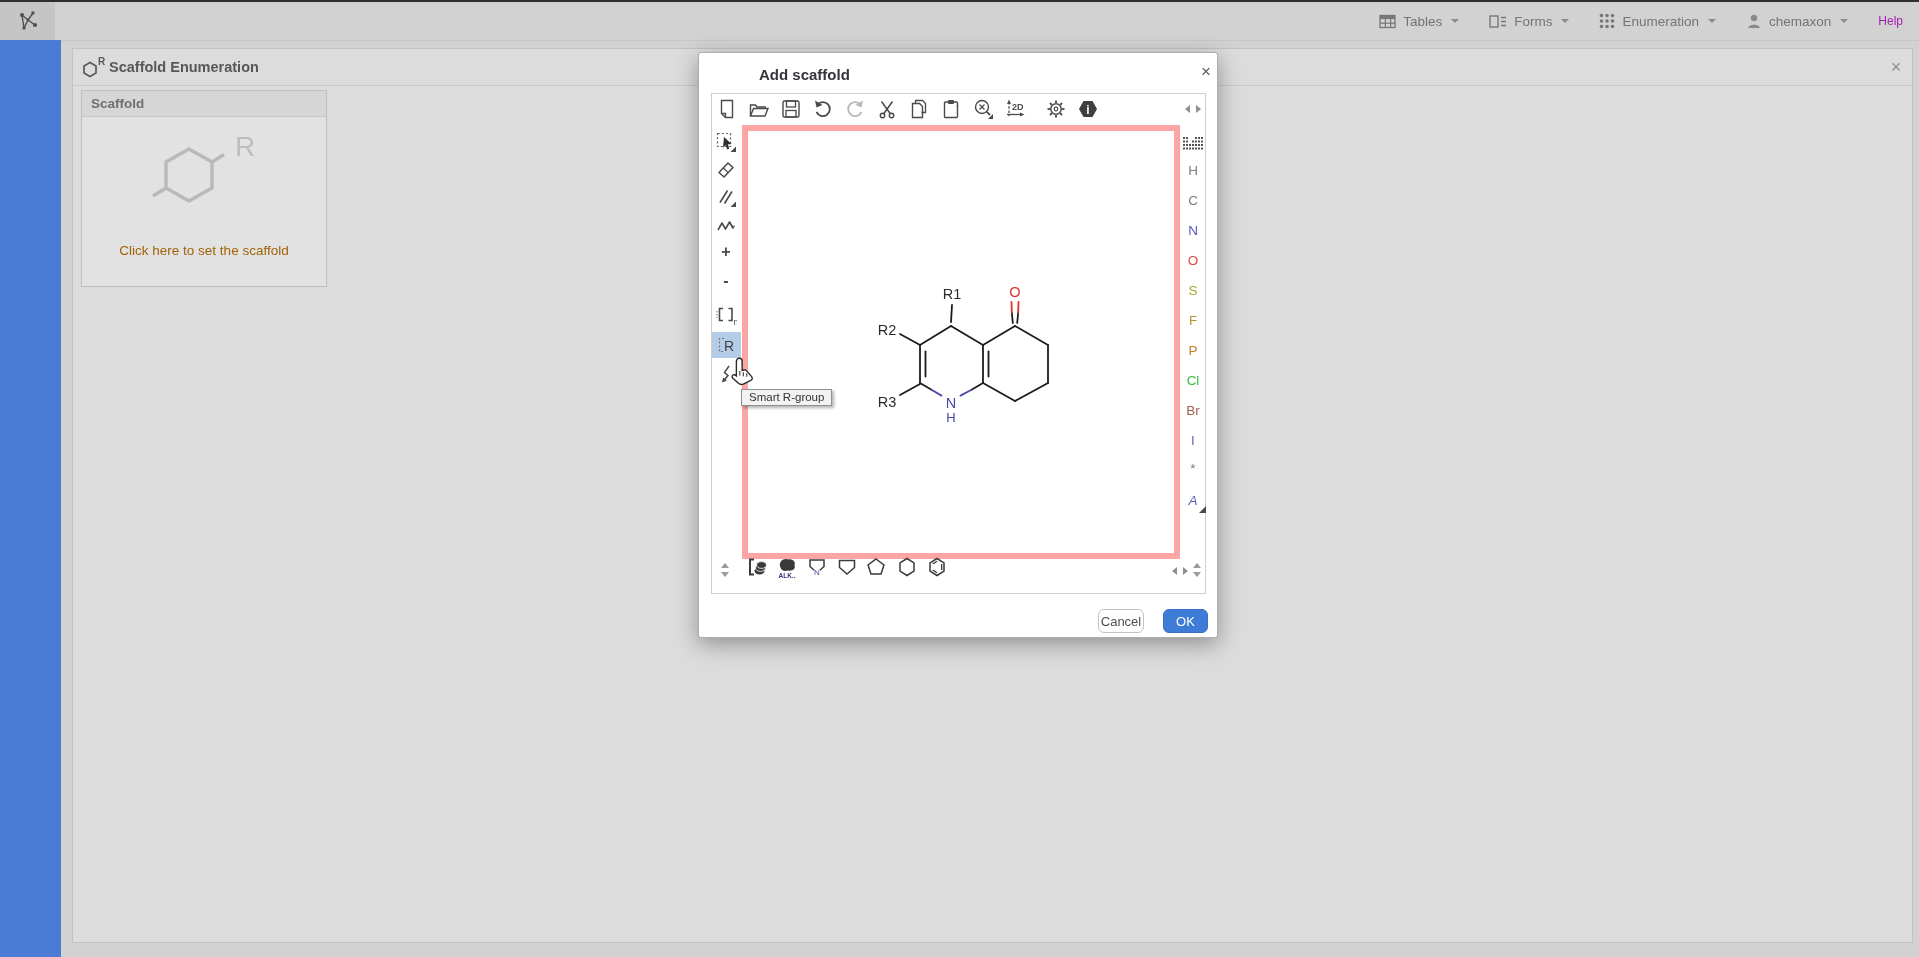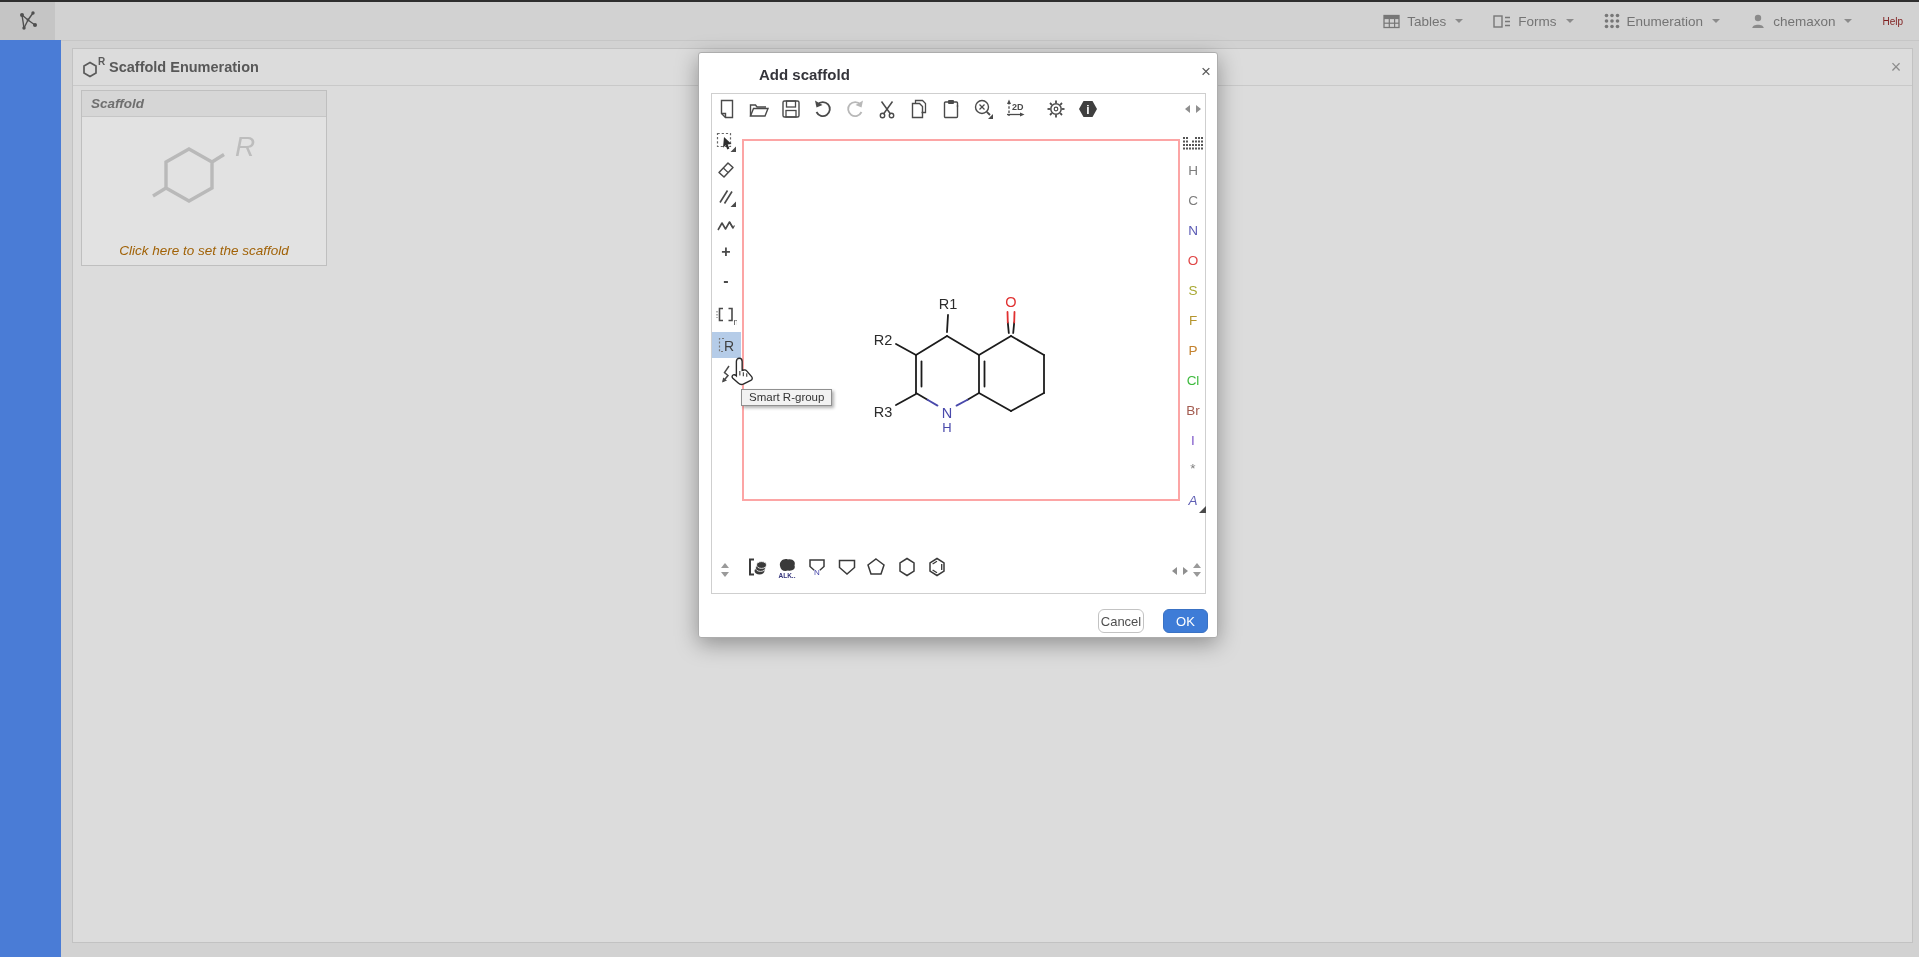"Help" .help-link { color: #7f1d1d -> #a21caf; font-size: 10px -> 12px }
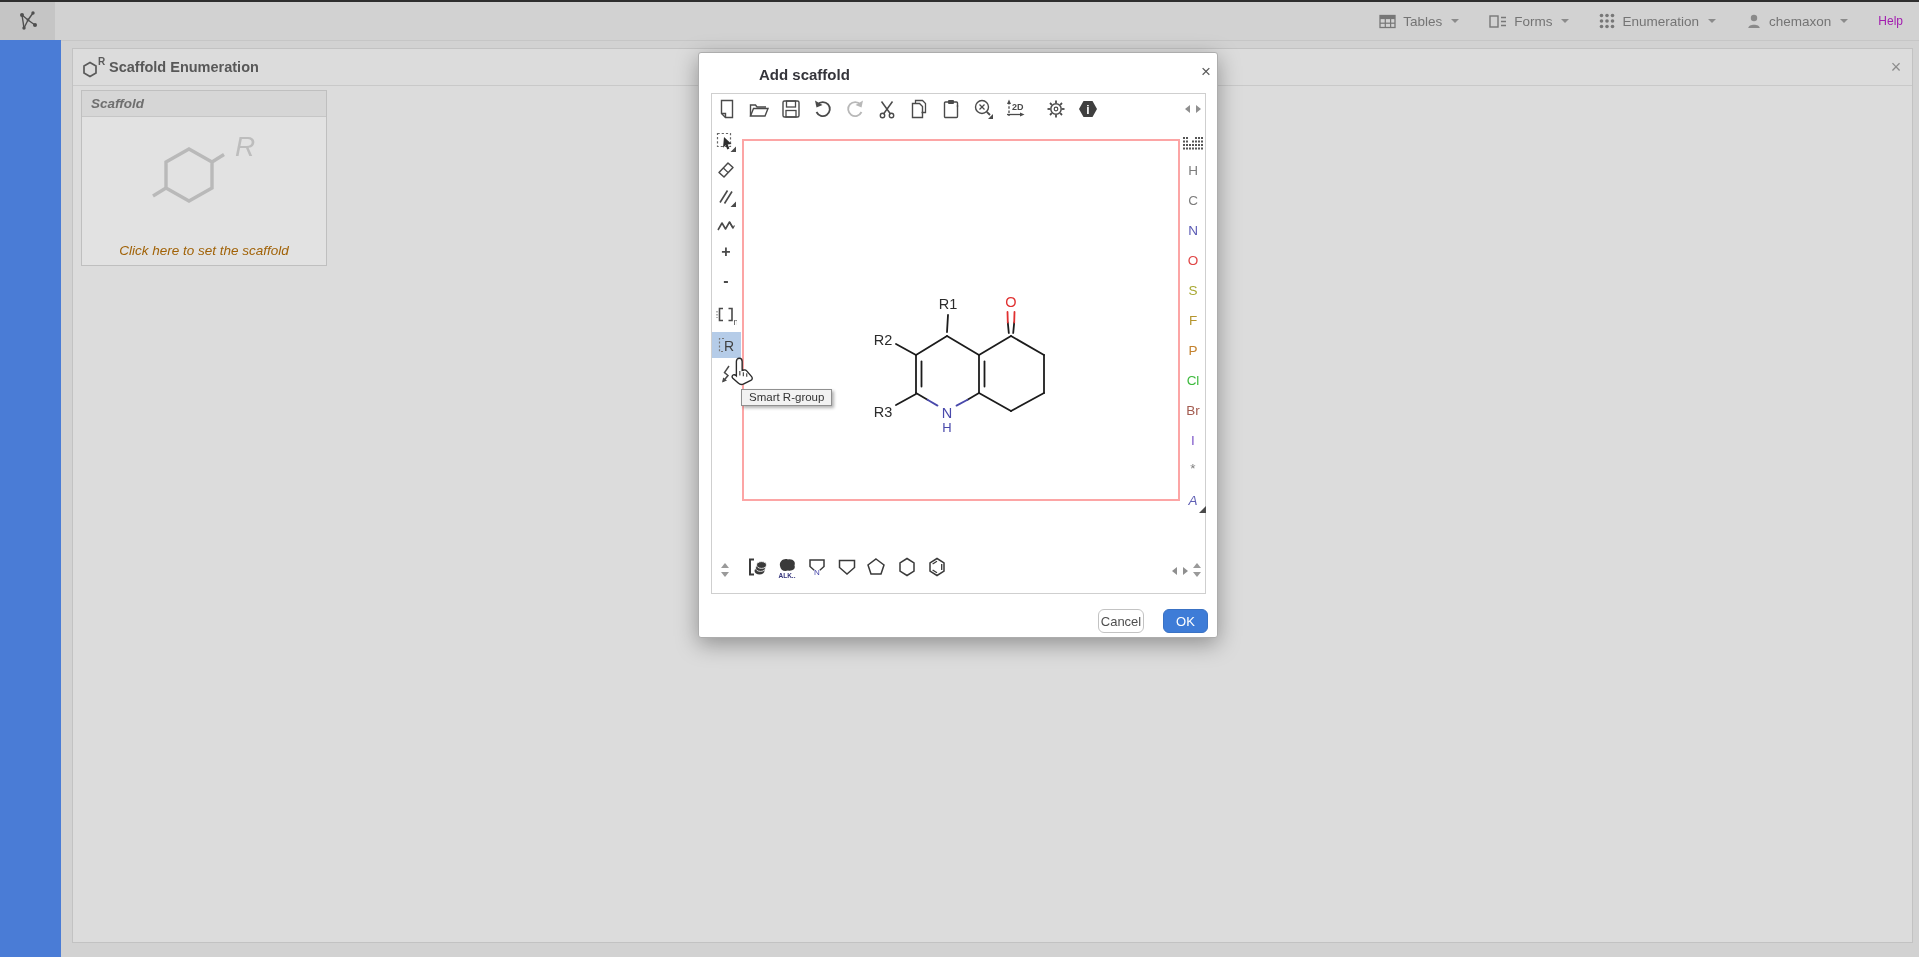"Scaffold" #scaffoldPanel { font-style: italic -> none; height: 176px -> 197px }
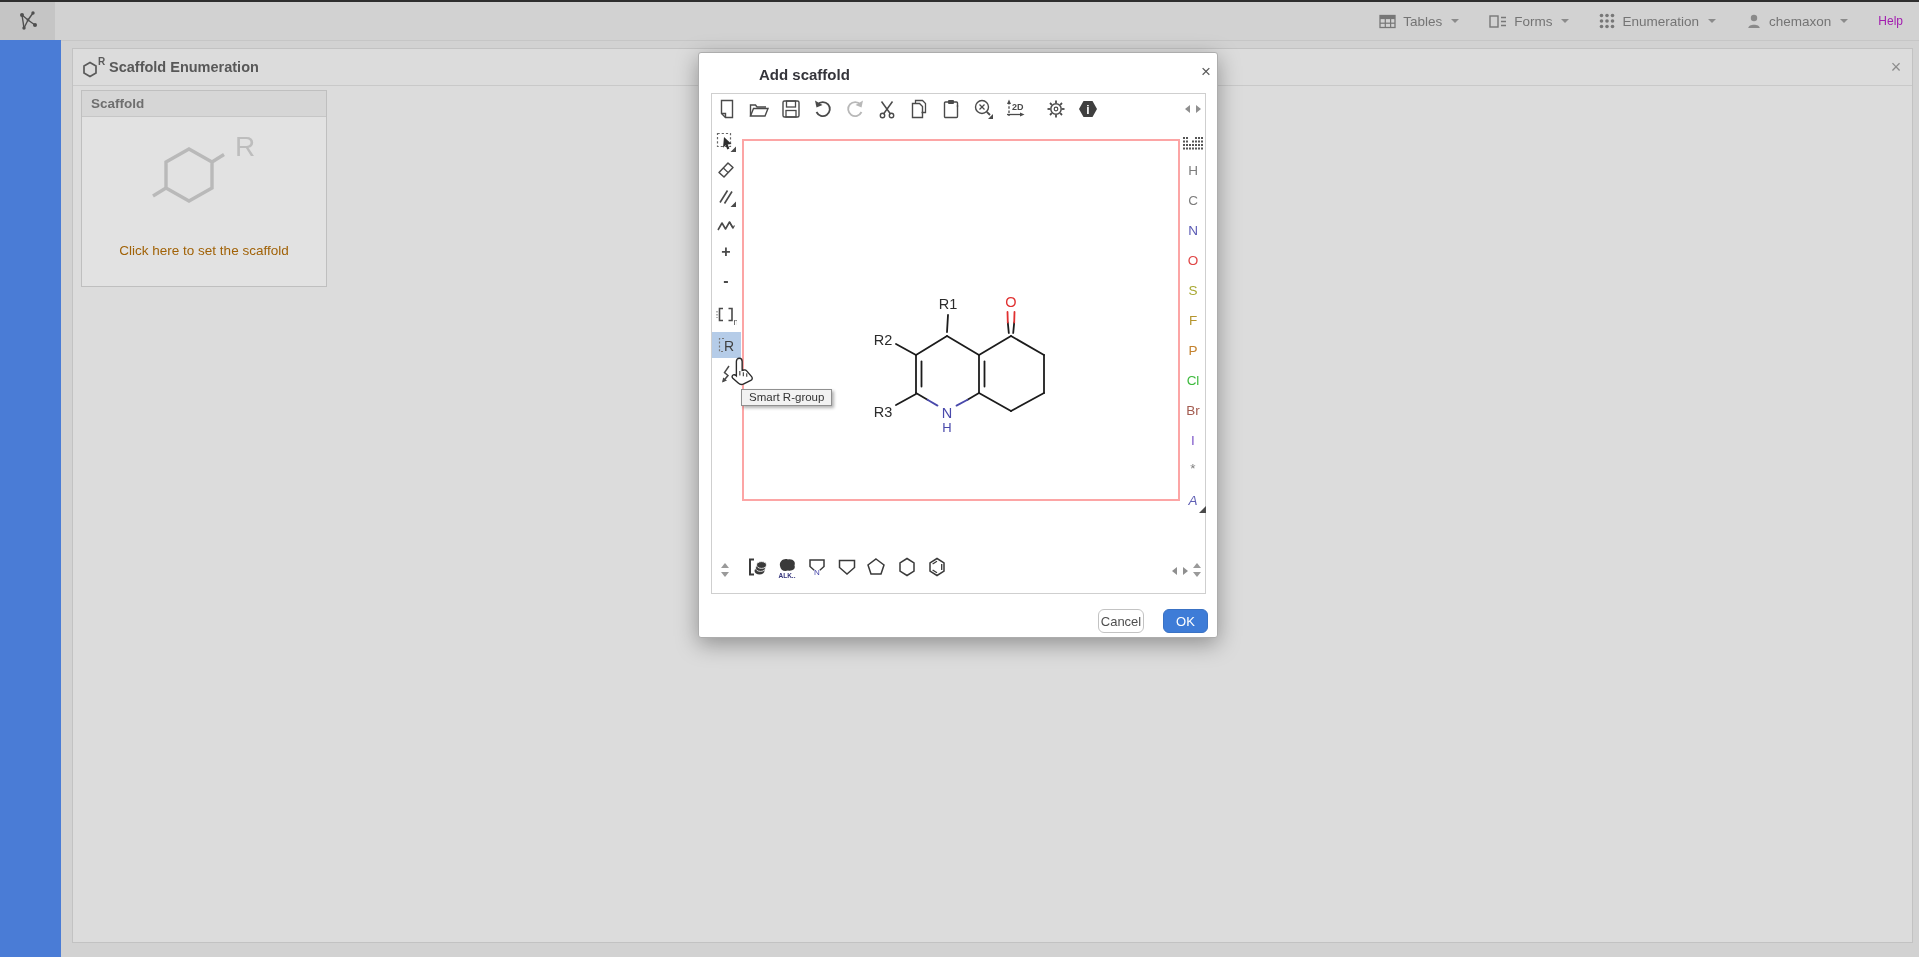"R1" #canvas { border: 2px solid #fca5a5 -> 6px solid #fca5a5; height: 362px -> 434px; top: 45px -> 31px }
